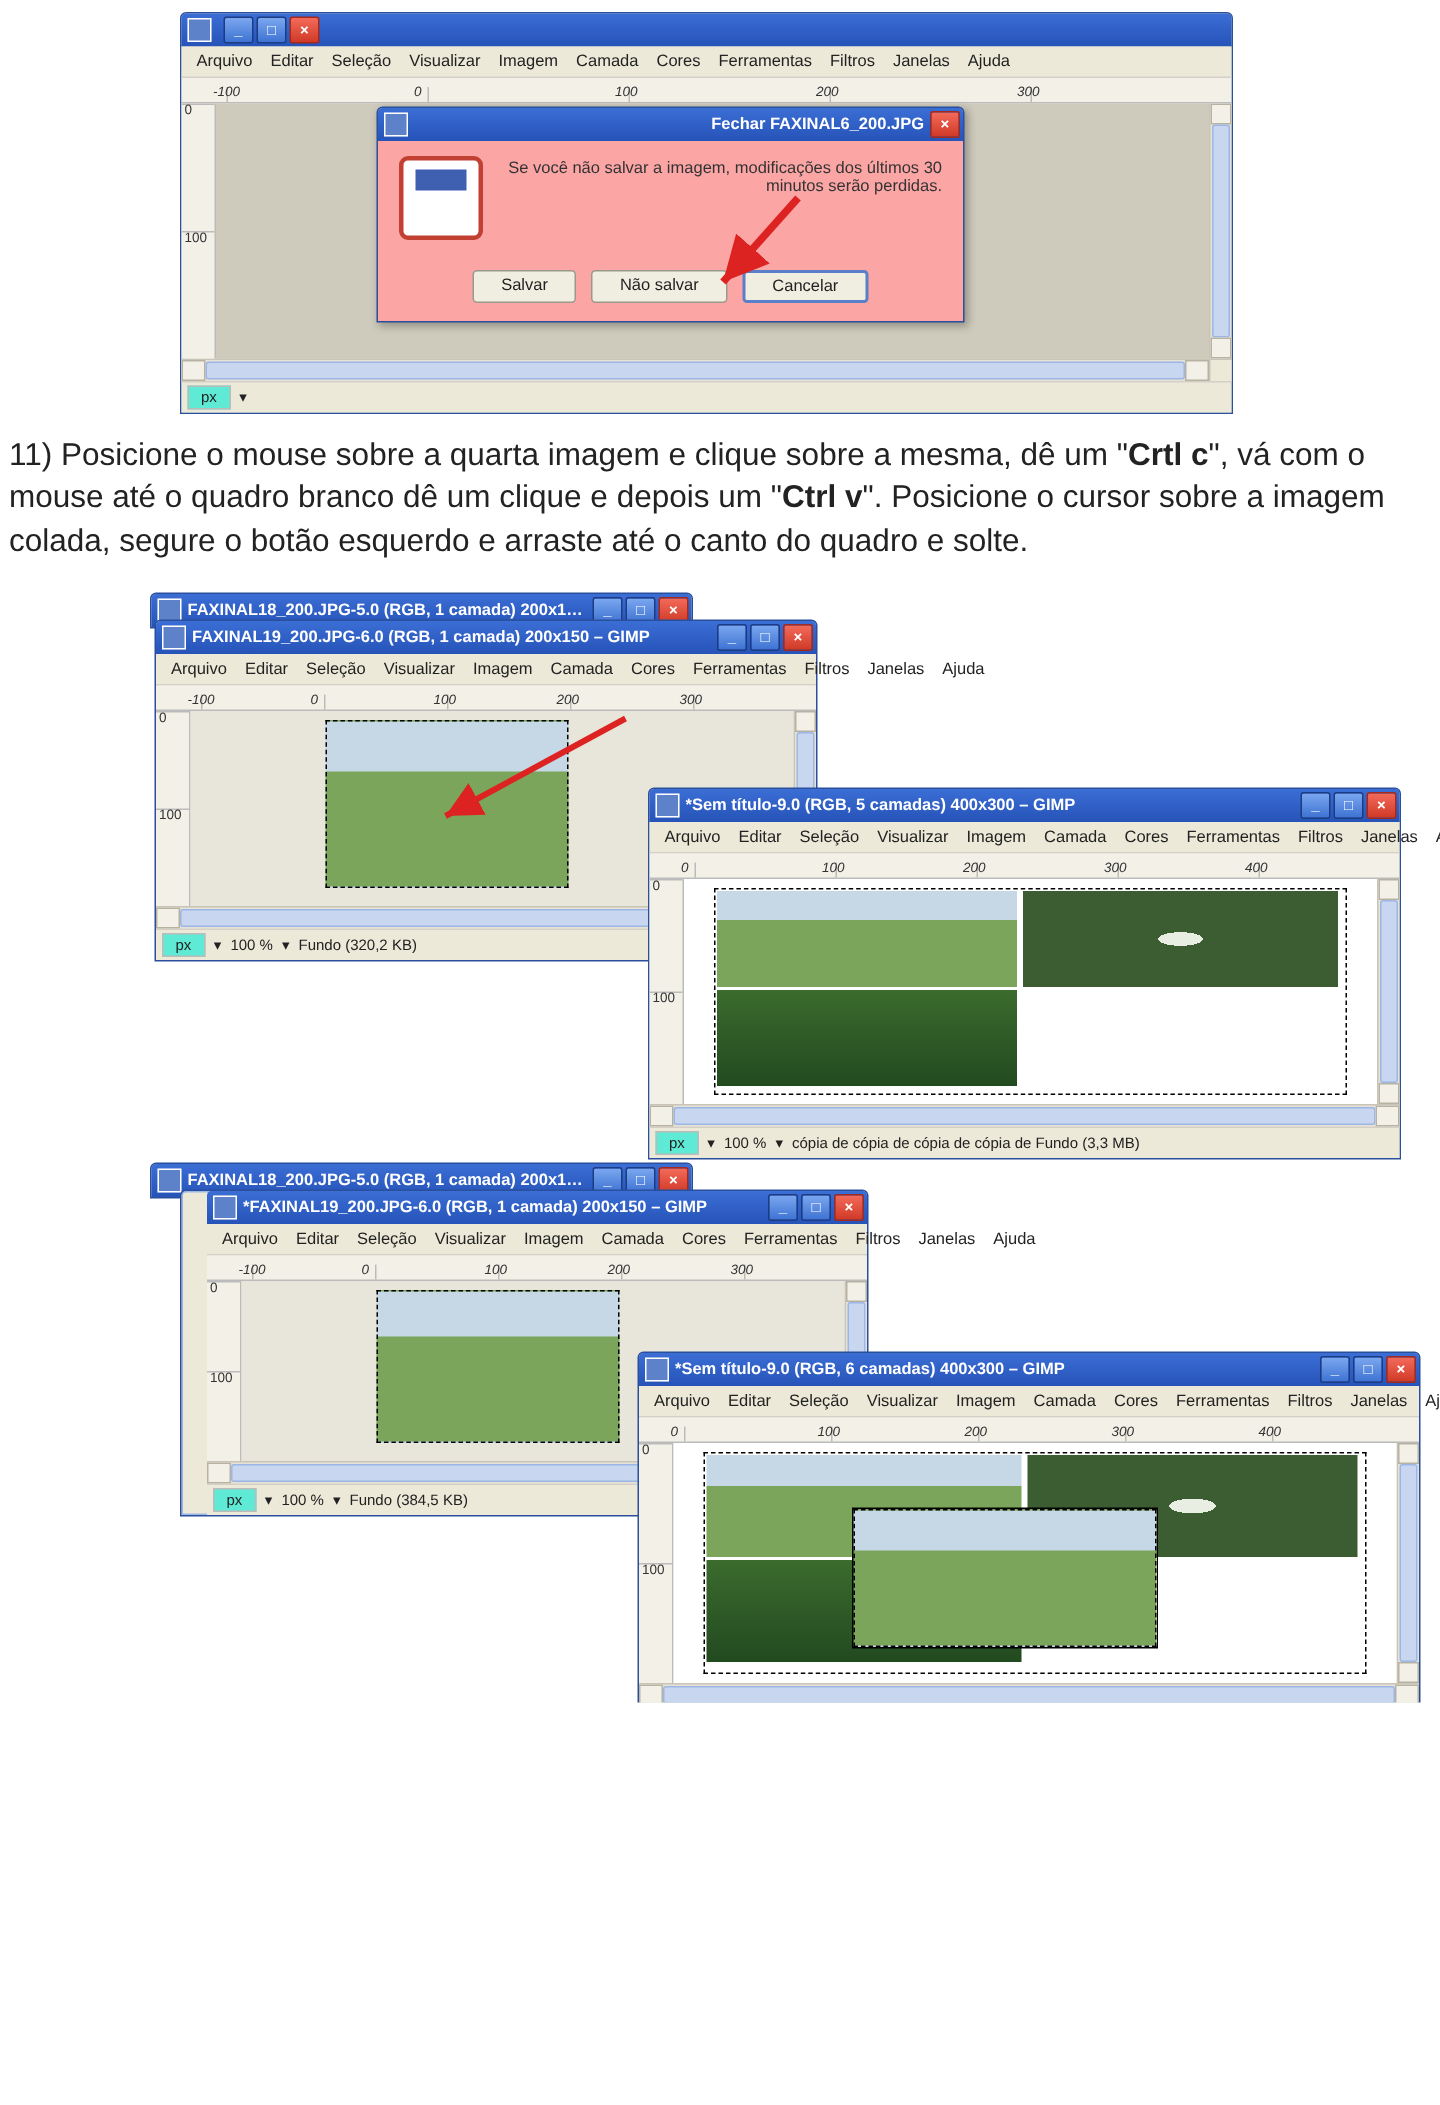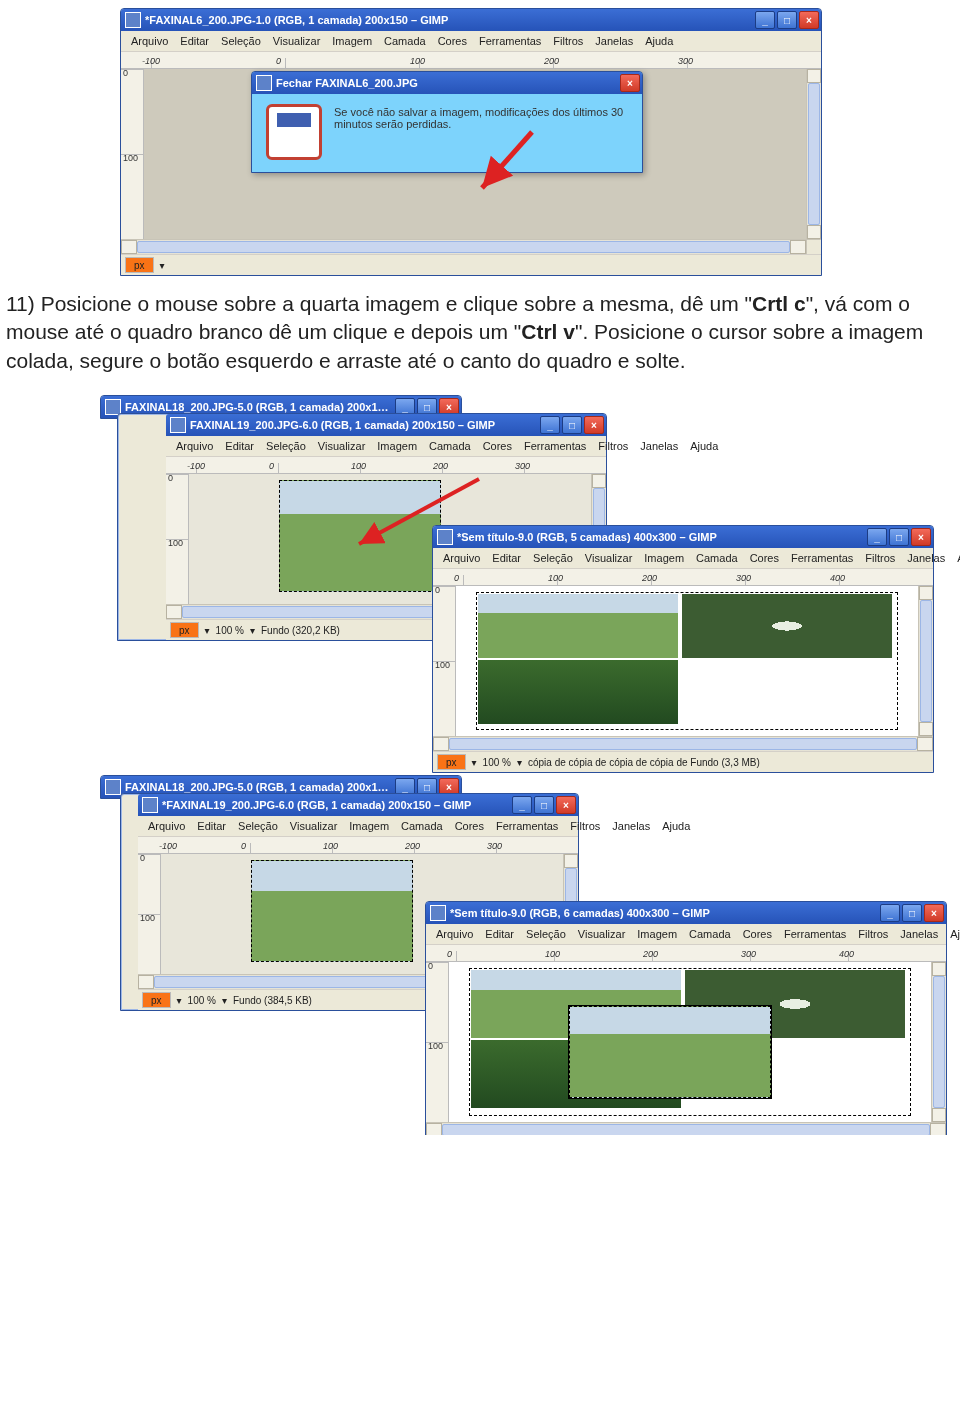"*FAXINAL6_200.JPG-1.0 (RGB, 1 camada)" div.ttext { html: <div>*FAXINAL6_200.JPG-1.0 (RGB, 1 camada) 200x150 – GIMP</div> -> none }
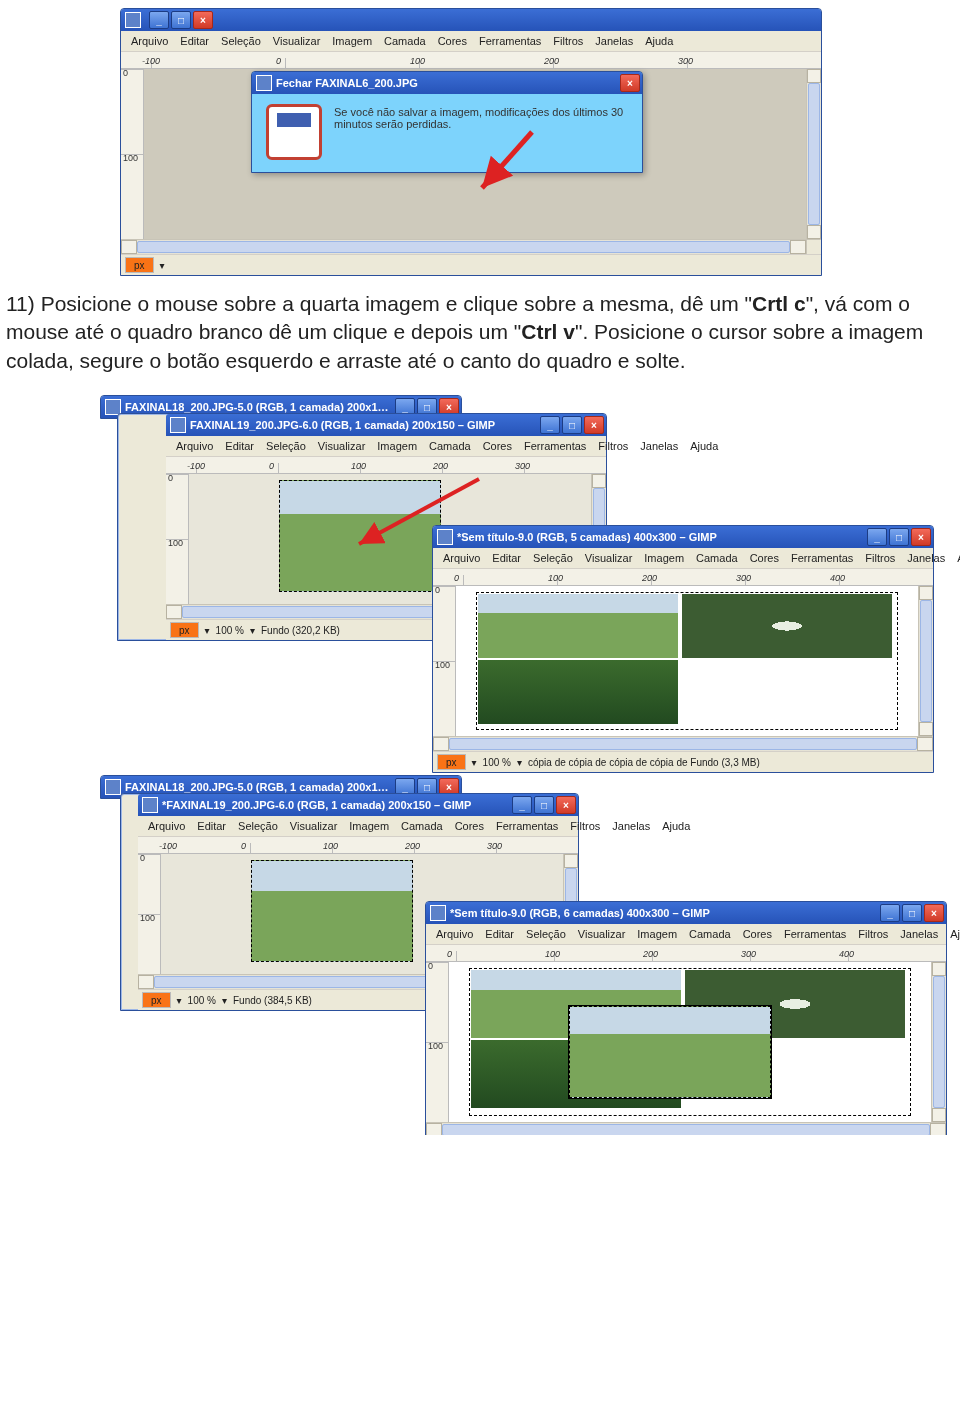"Fechar FAXINAL6_200.JPG" .dialog { background: #7dd3fc -> #fca5a5; text-align: none -> right }
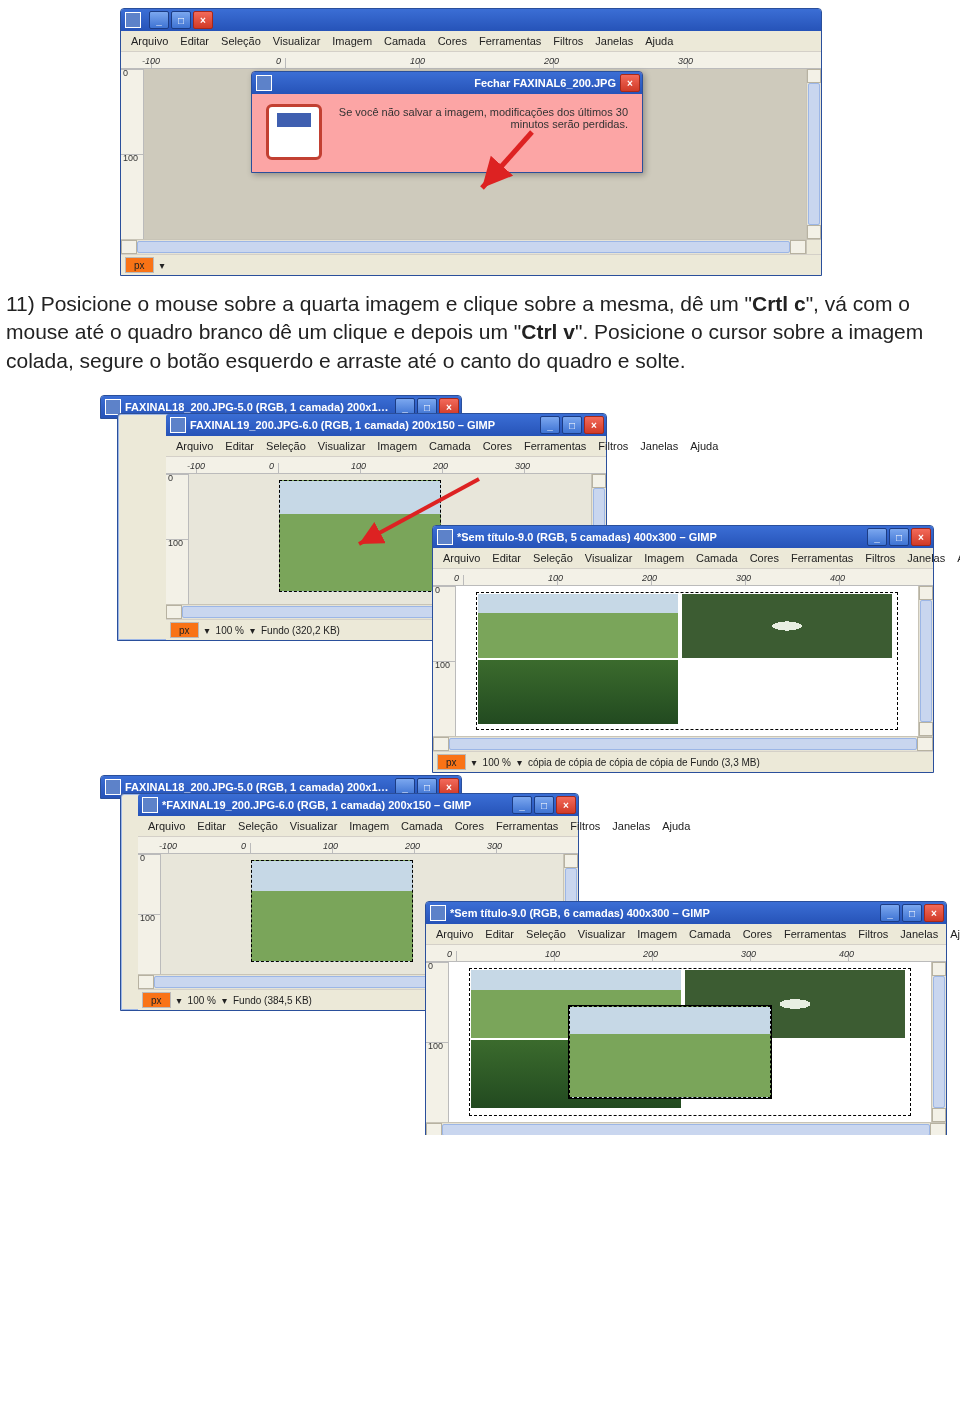"Salvar" div.dlg-btns { html: none -> <div> <div>Salvar</div> <div>Não salvar</div> <div>Cancelar</div> </div> }
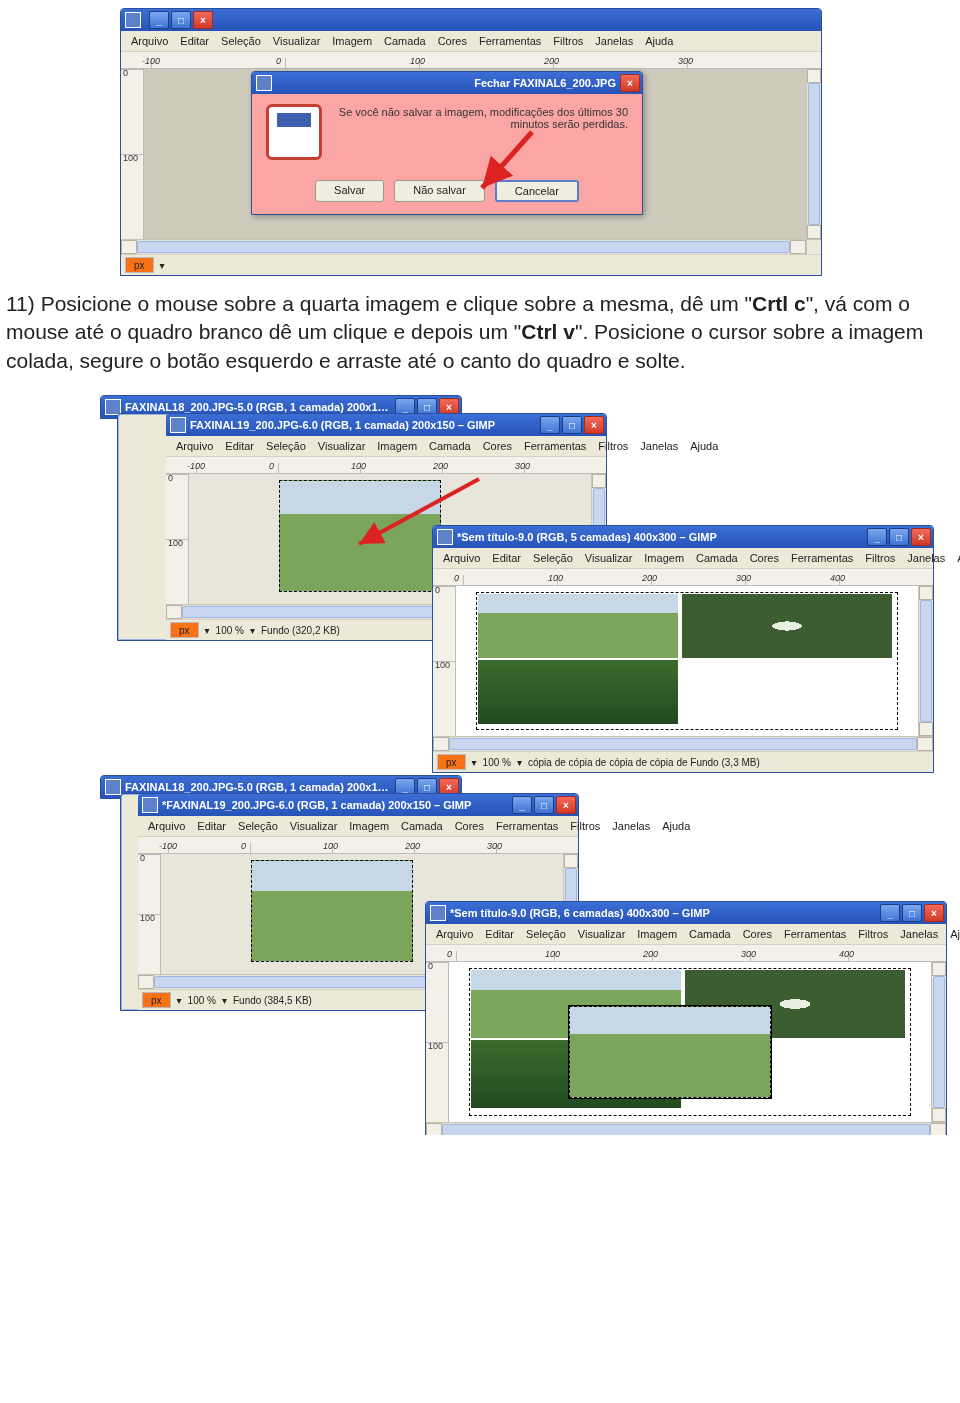"px" .status .px { background: #f97316 -> #5eead4 }
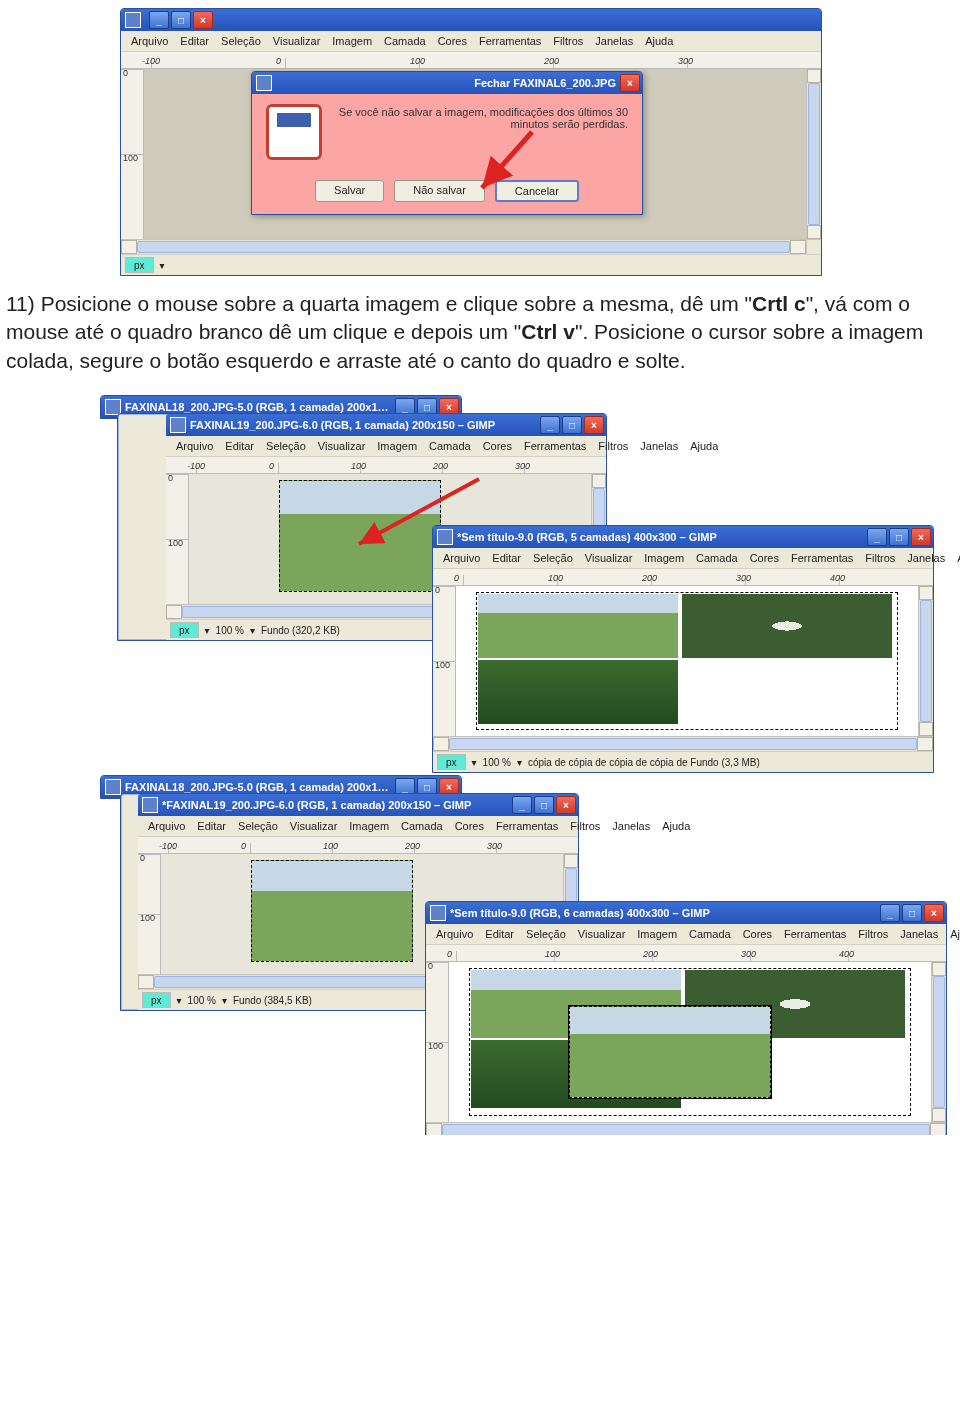"FAXINAL19_200.JPG-6.0 (RGB, 1 camada)" div.gimpwin { left: 17px -> 3px; padding-left: 48px -> none }
